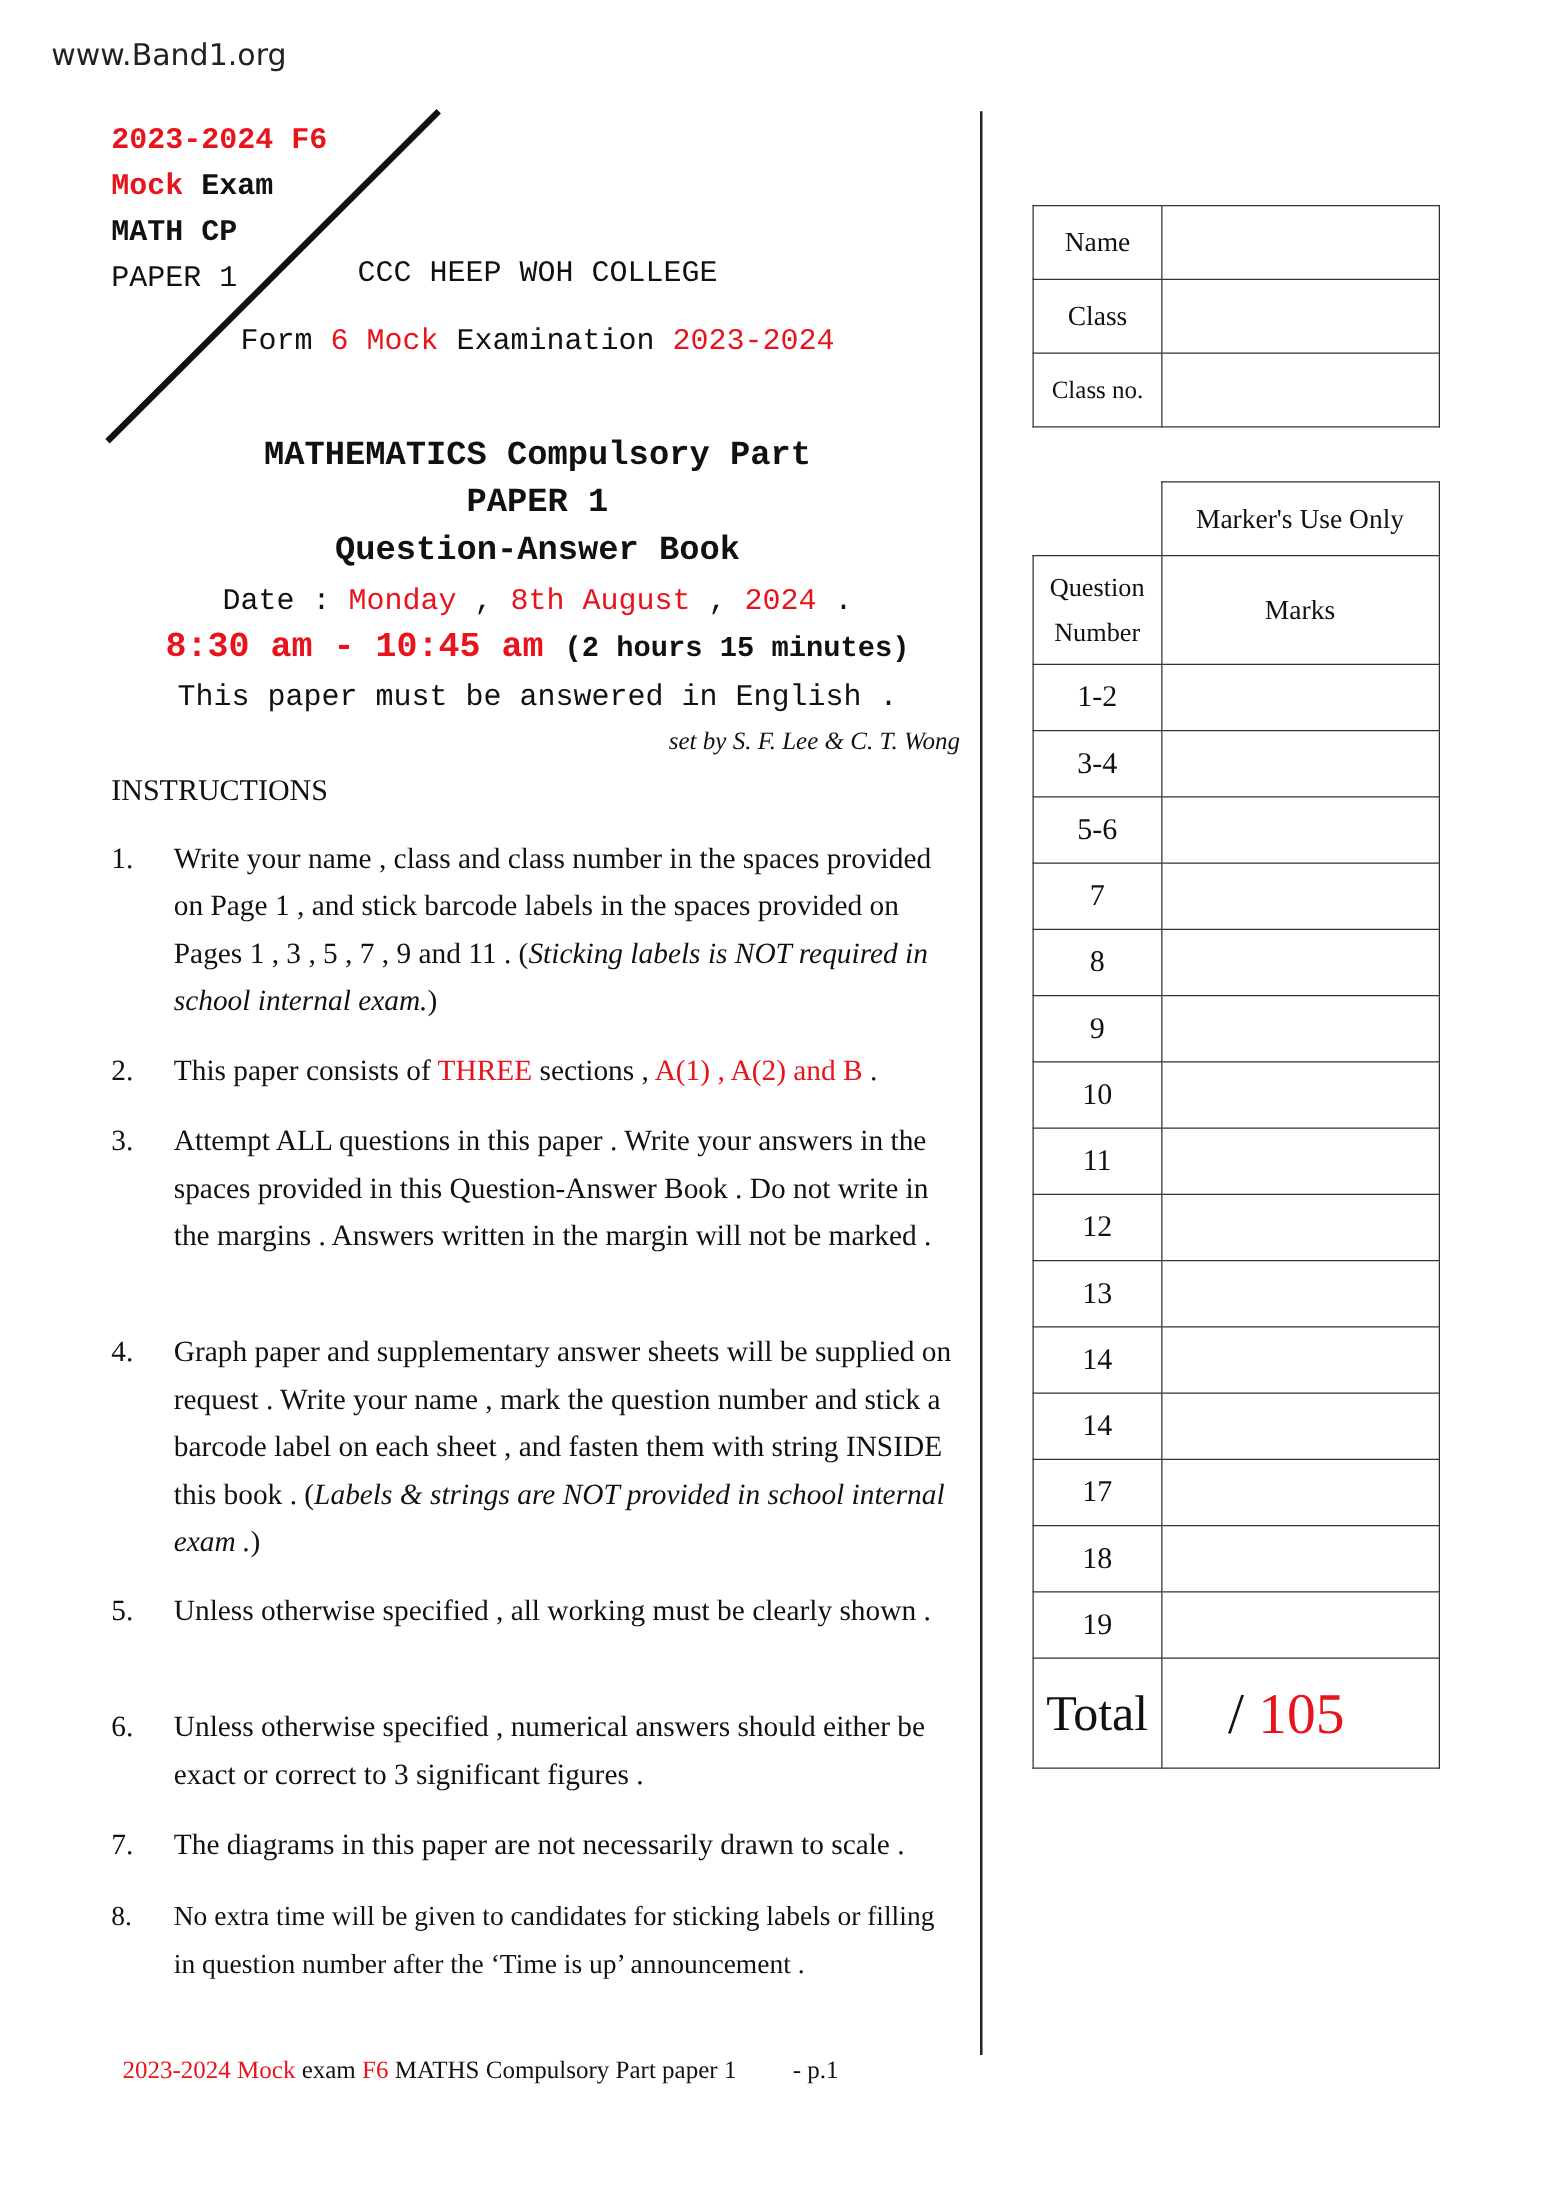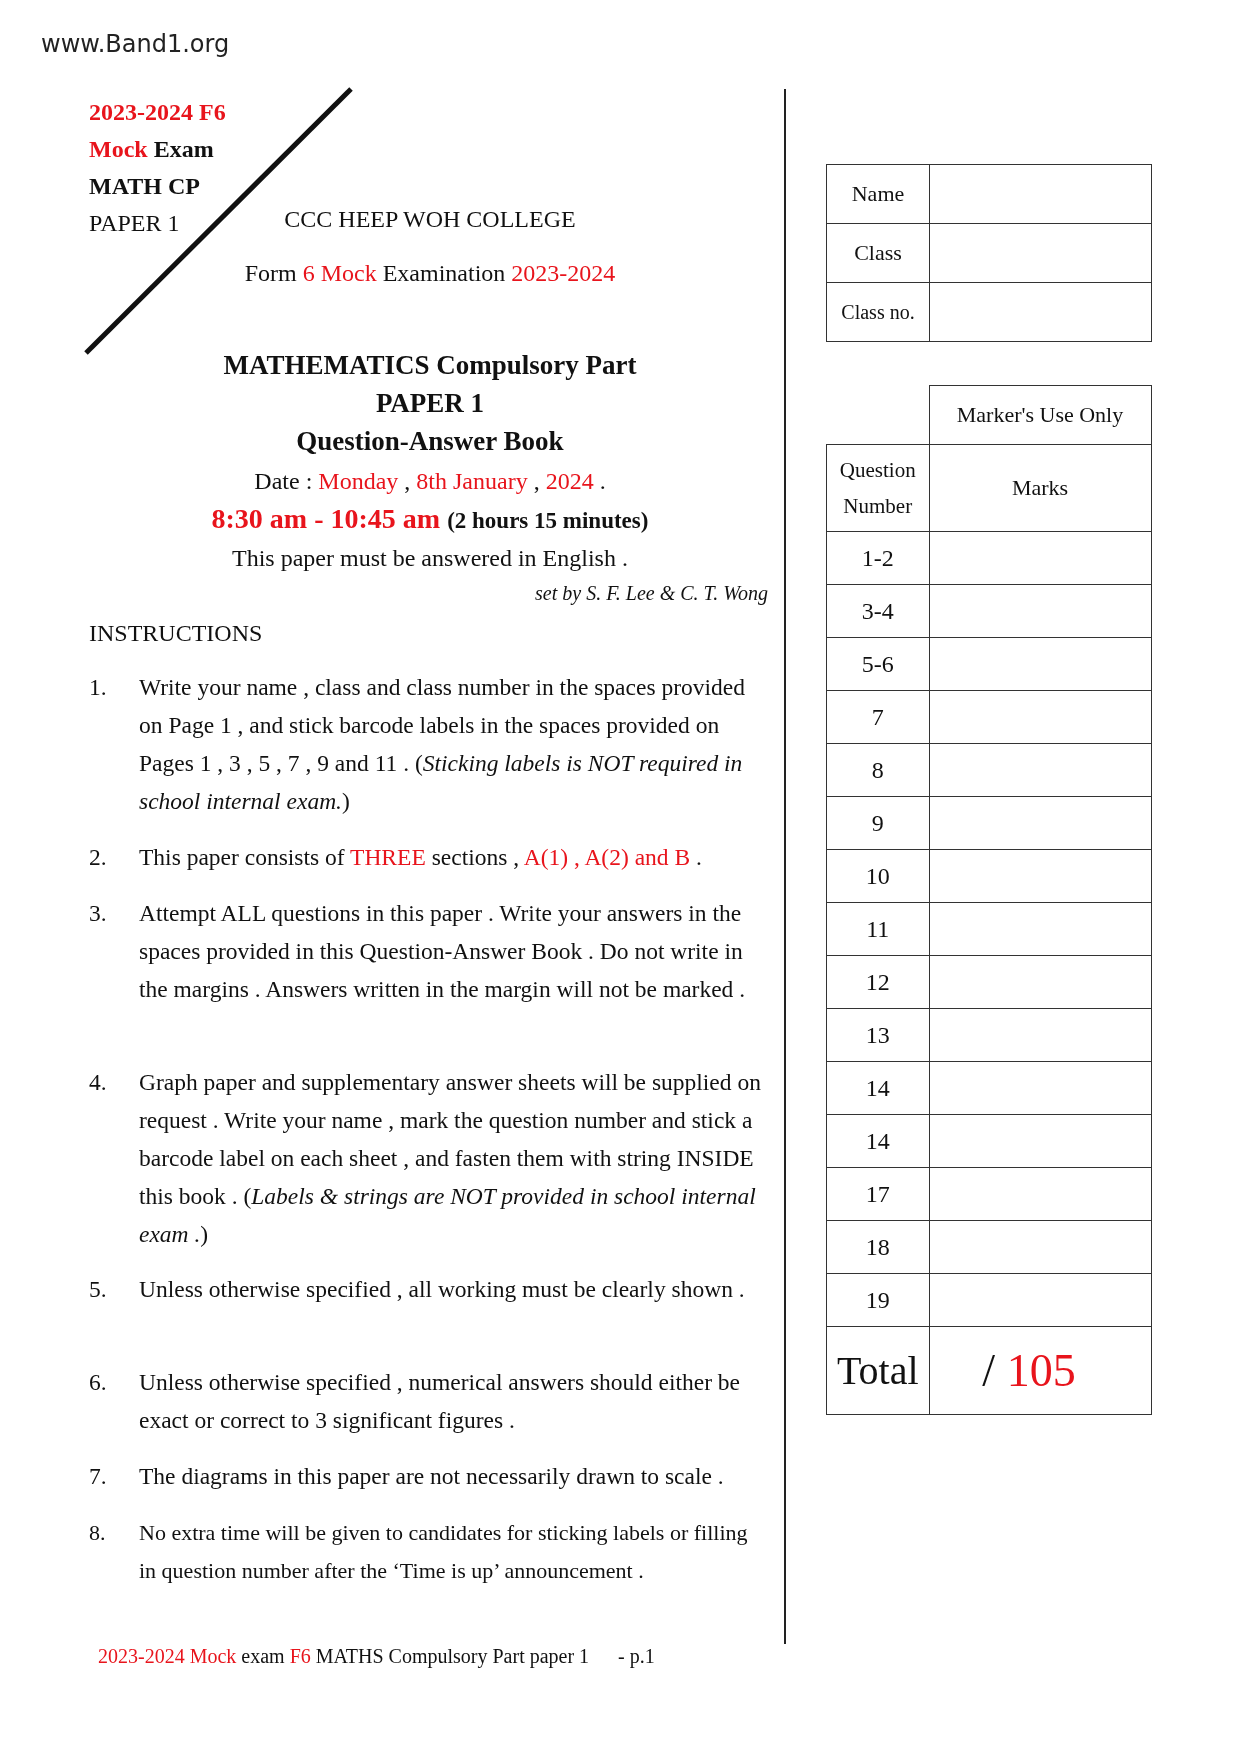"2023-2024 F6" .sans { font-family: Liberation Serif, serif -> Liberation Mono, monospace }
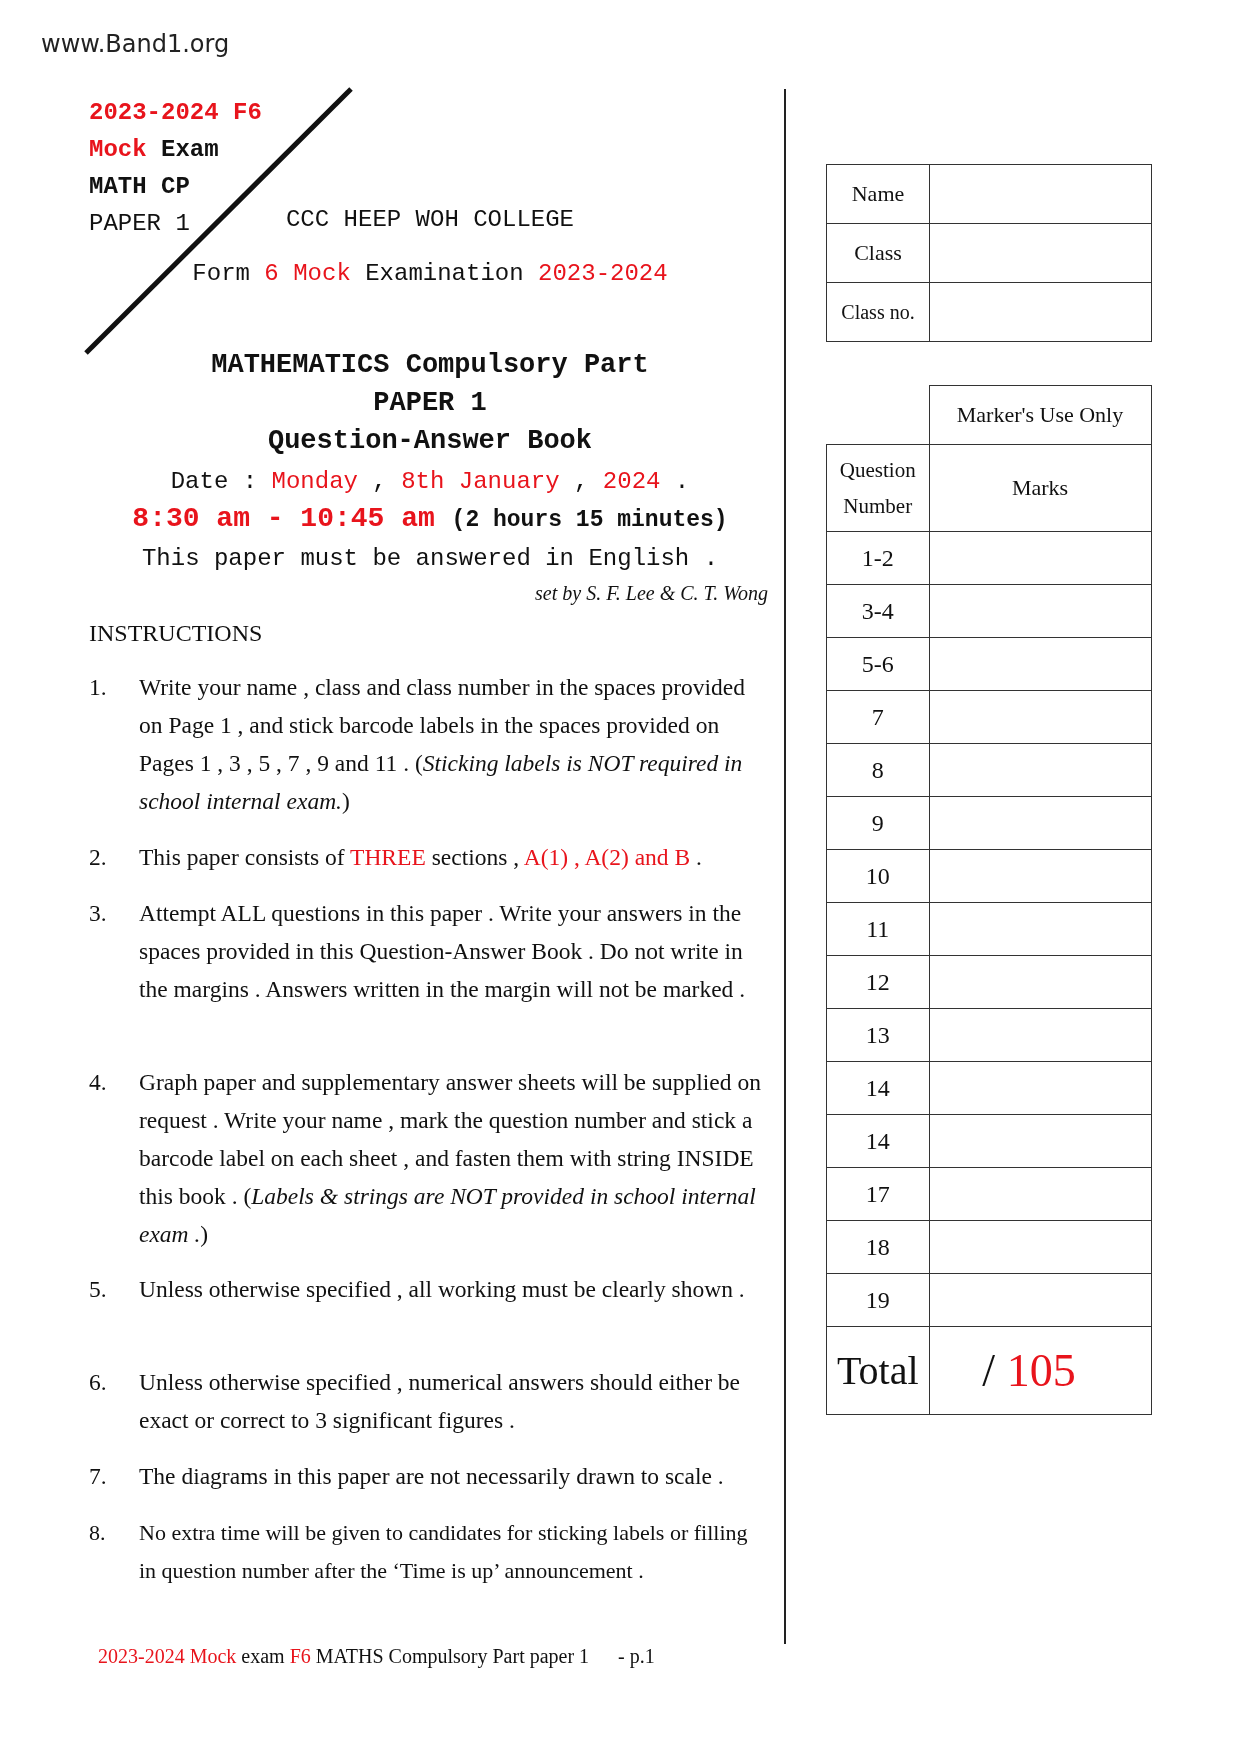"8th January" span.red { text: January -> August }
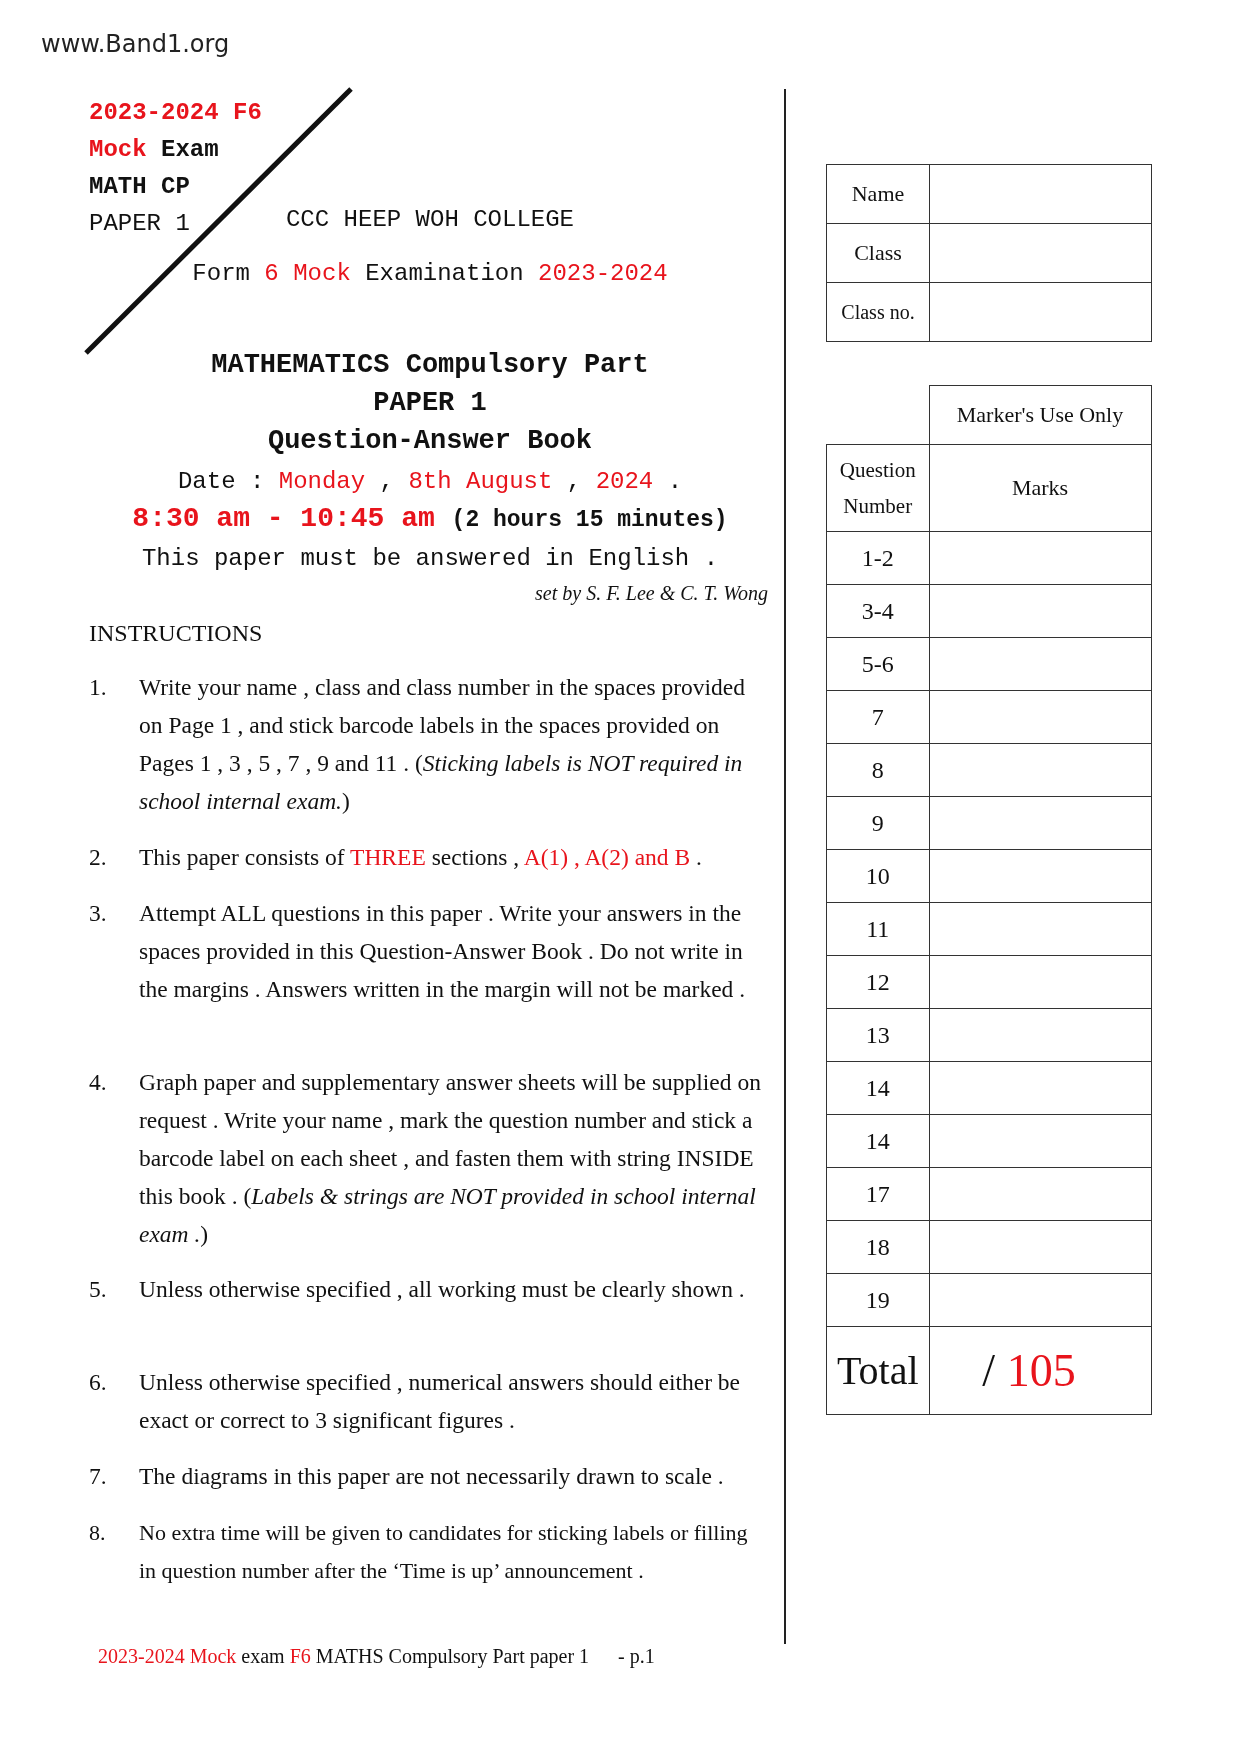"- p.1" .footer .page { margin-left: 24px -> 40px }
